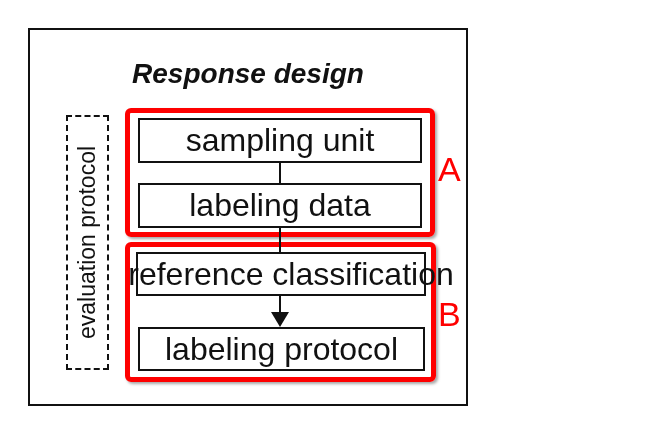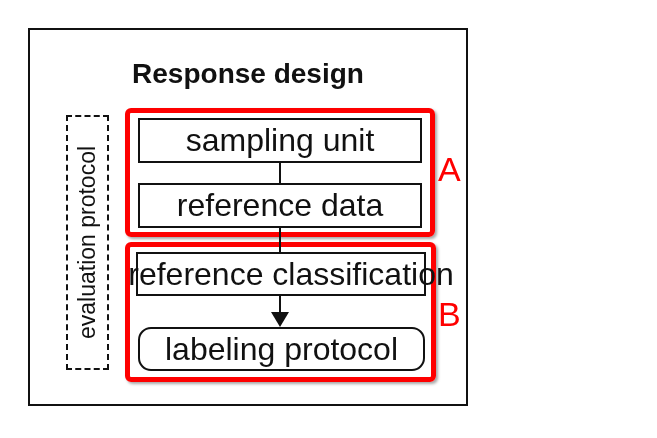"Response design" .title { font-style: none -> italic }
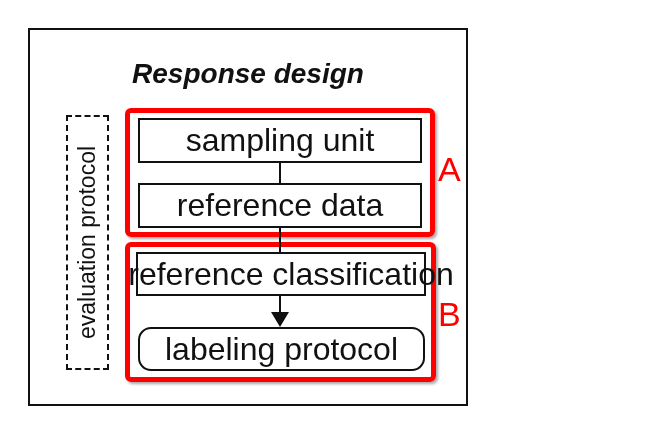"reference data" div.node { text: reference -> labeling }
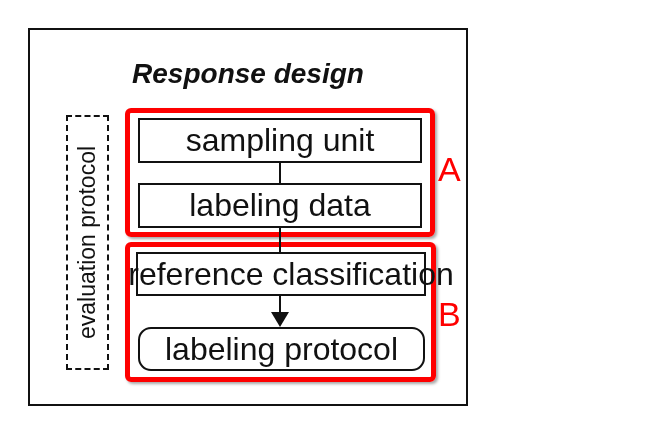"labeling protocol" .n-labelprot { border-radius: 13px -> none }
